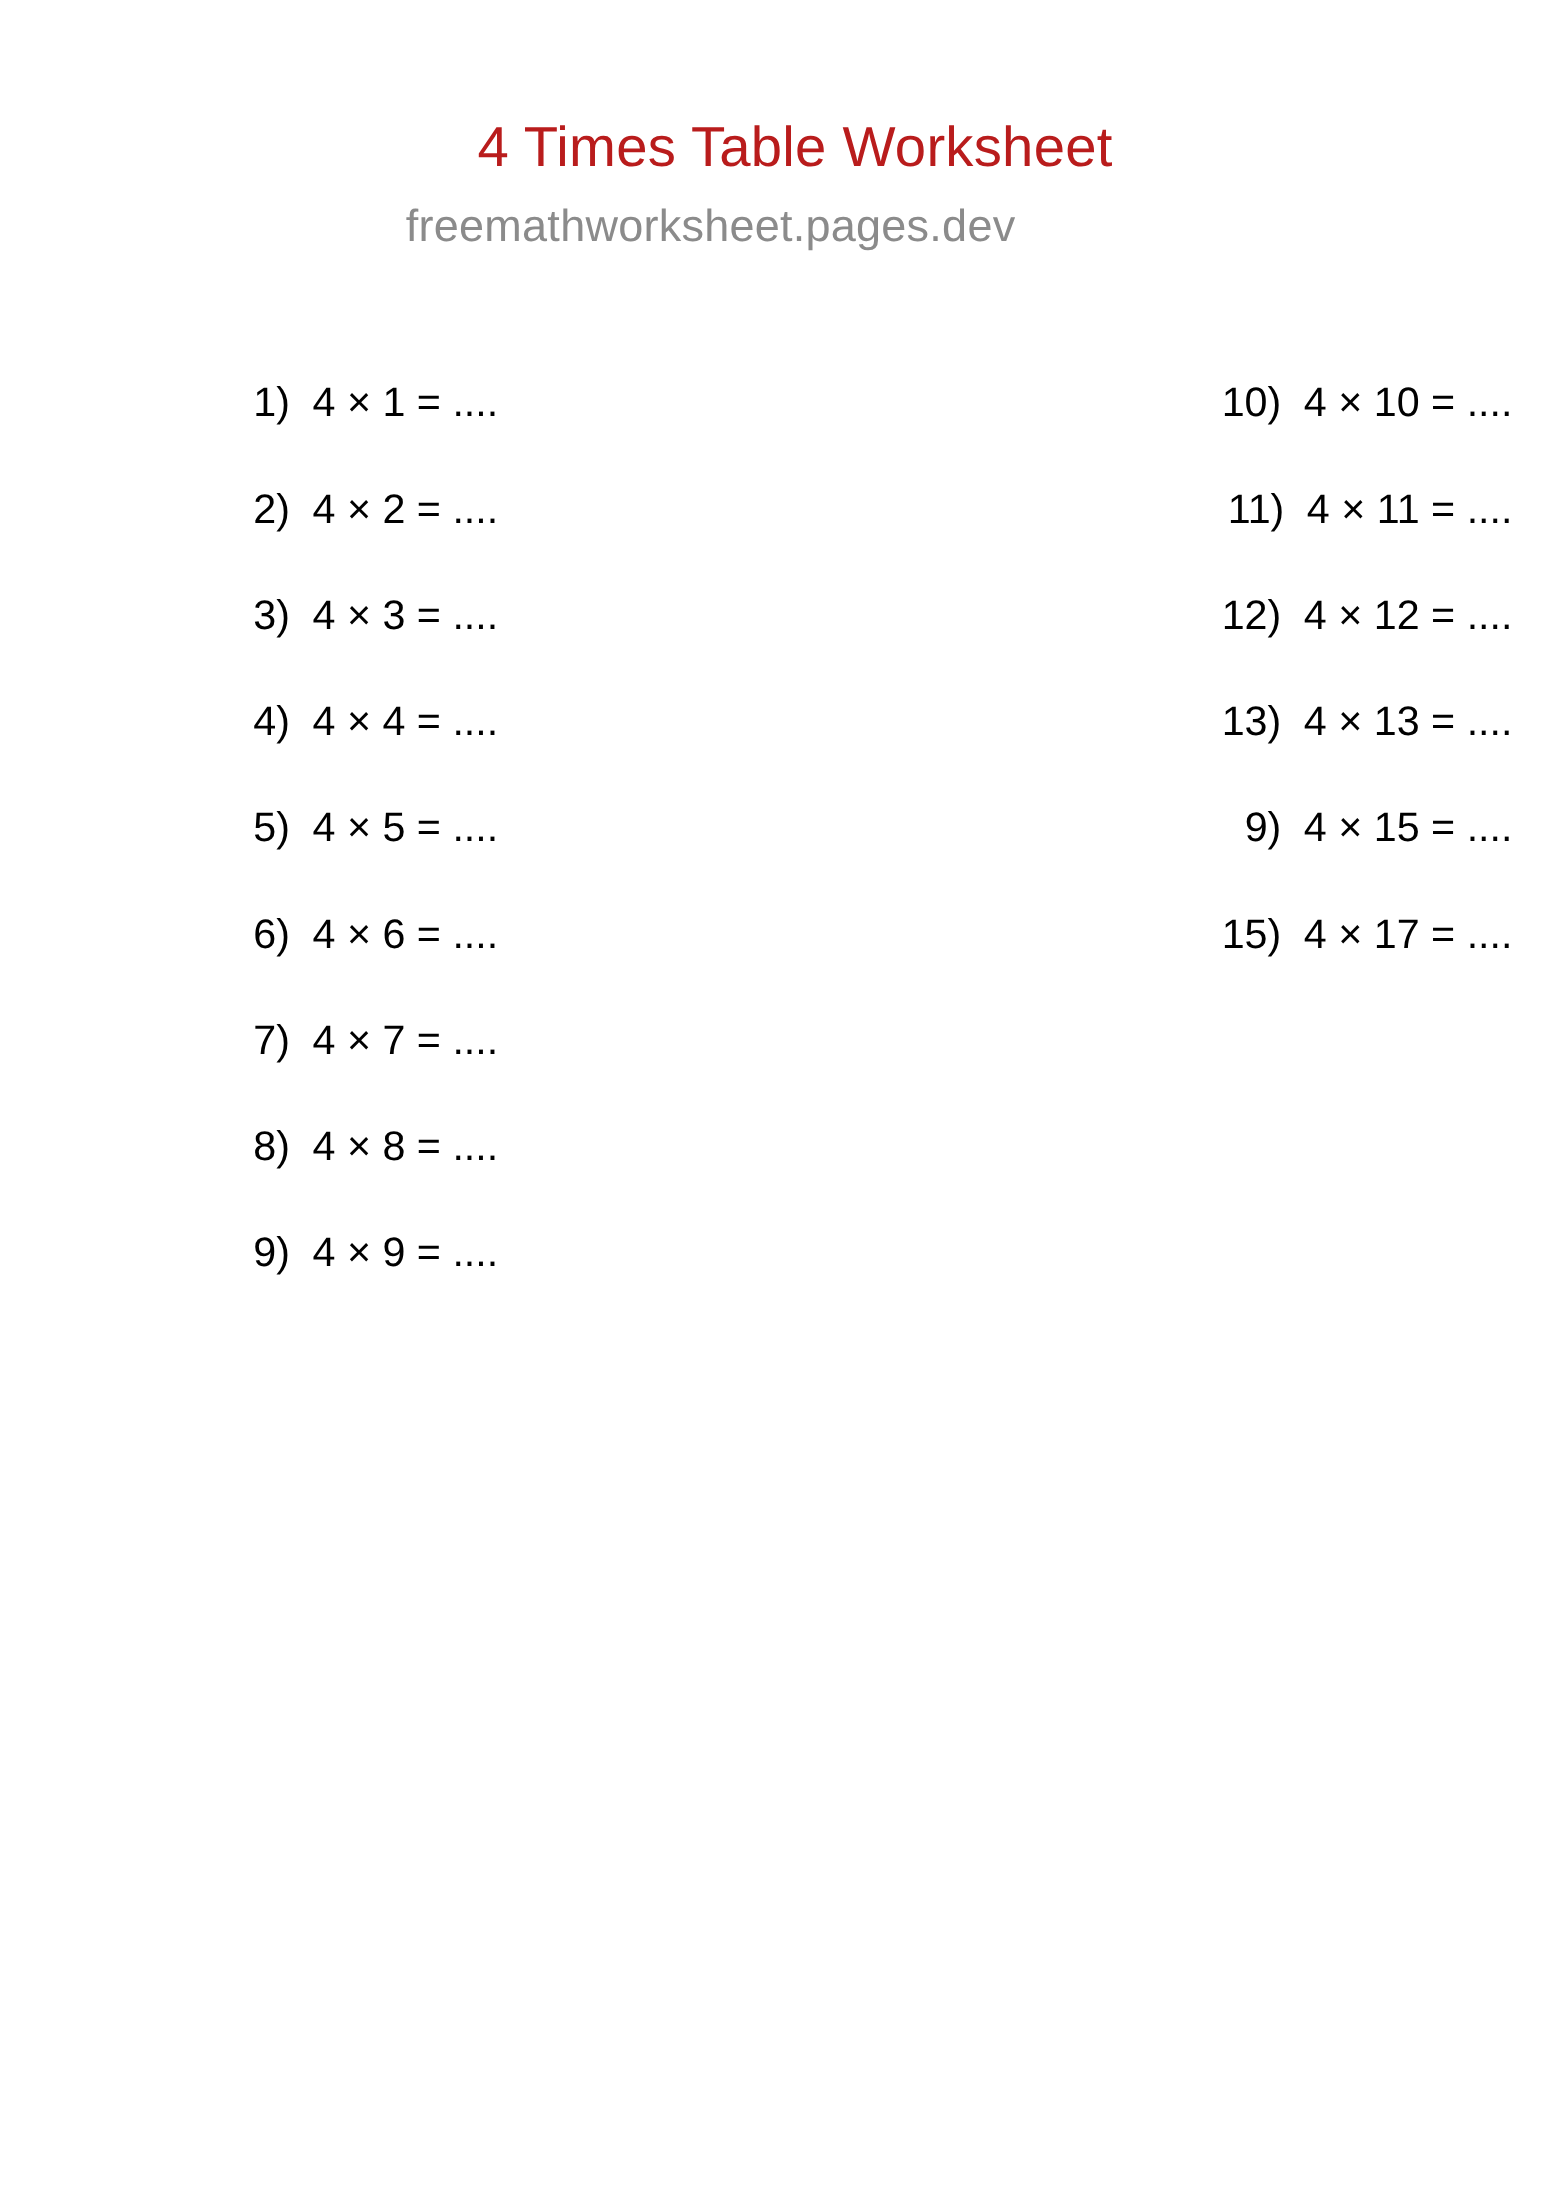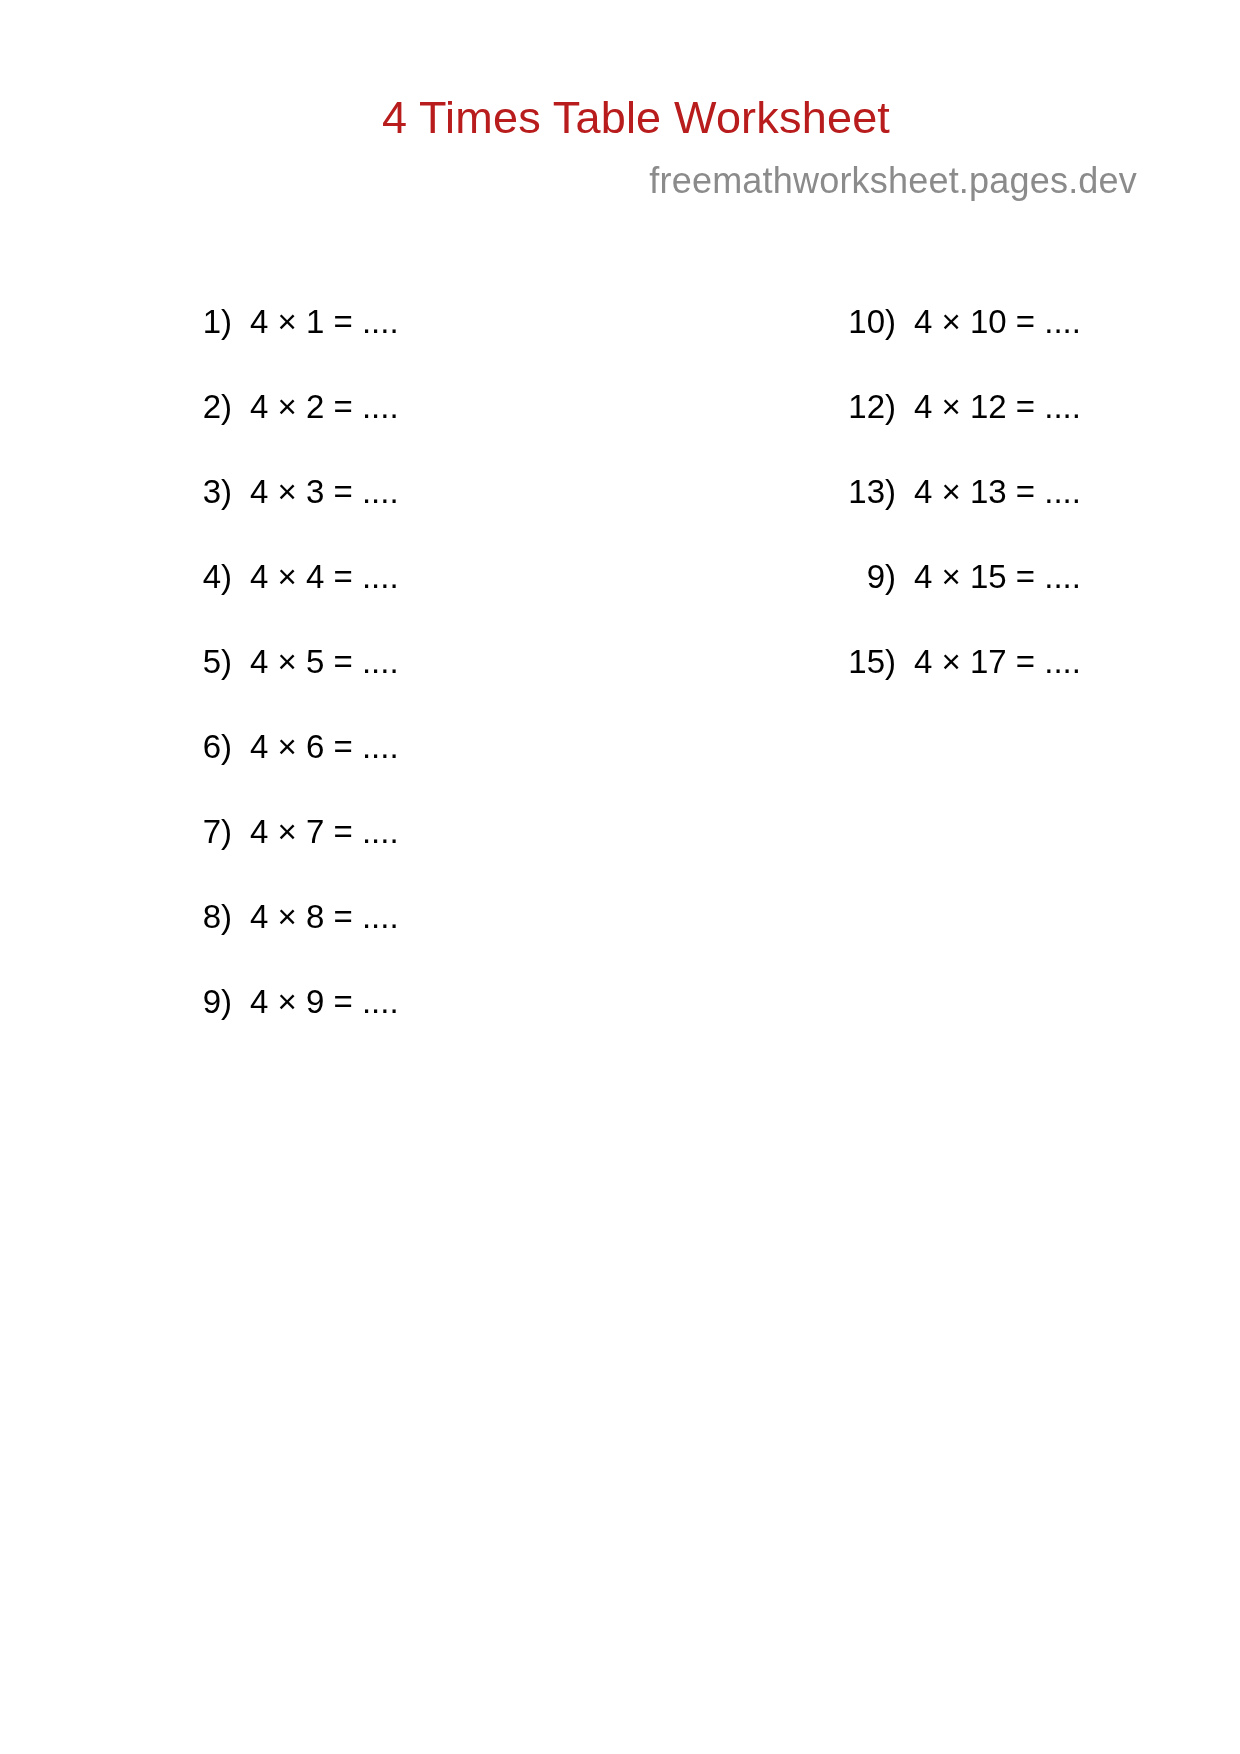"freemathworksheet.pages.dev" .subtitle { text-align: right -> center }
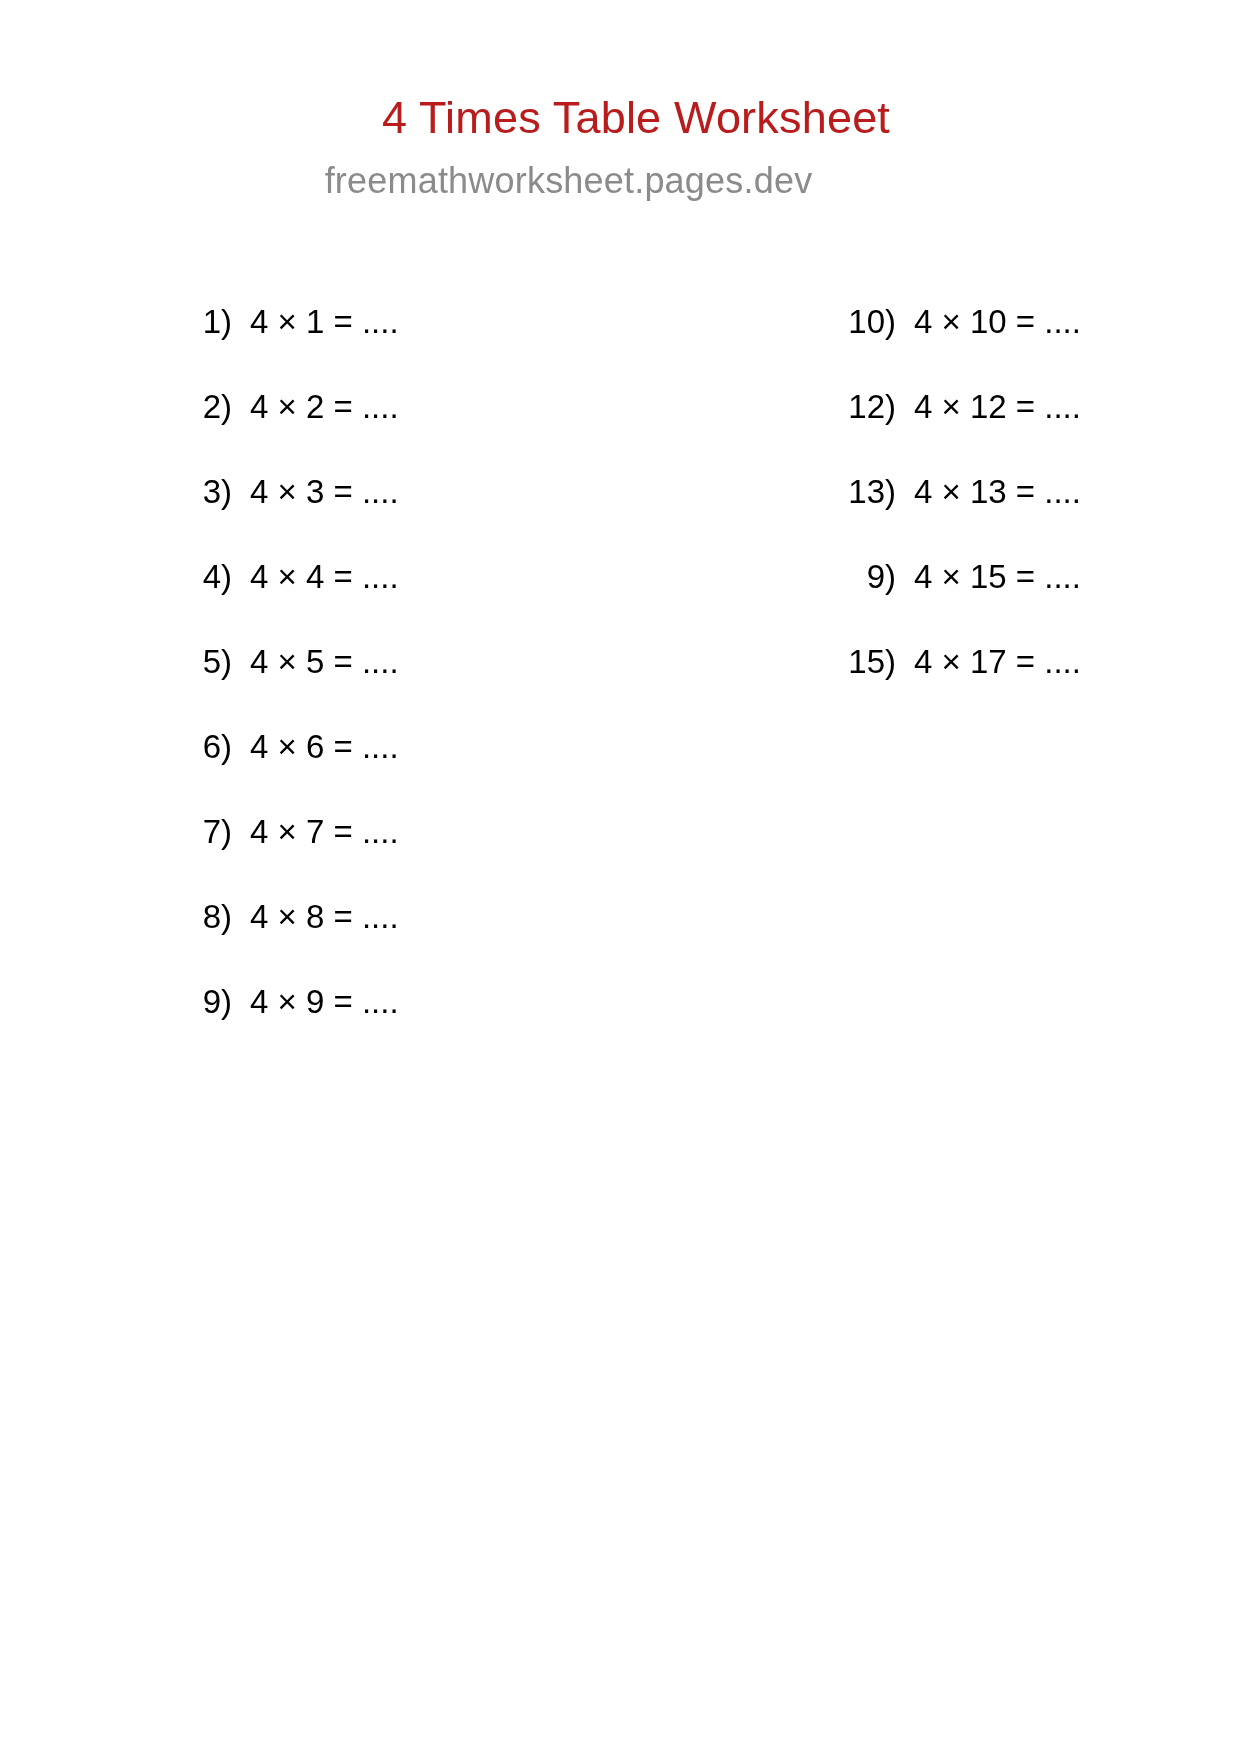"10)" .col-right { align-items: none -> flex-end }
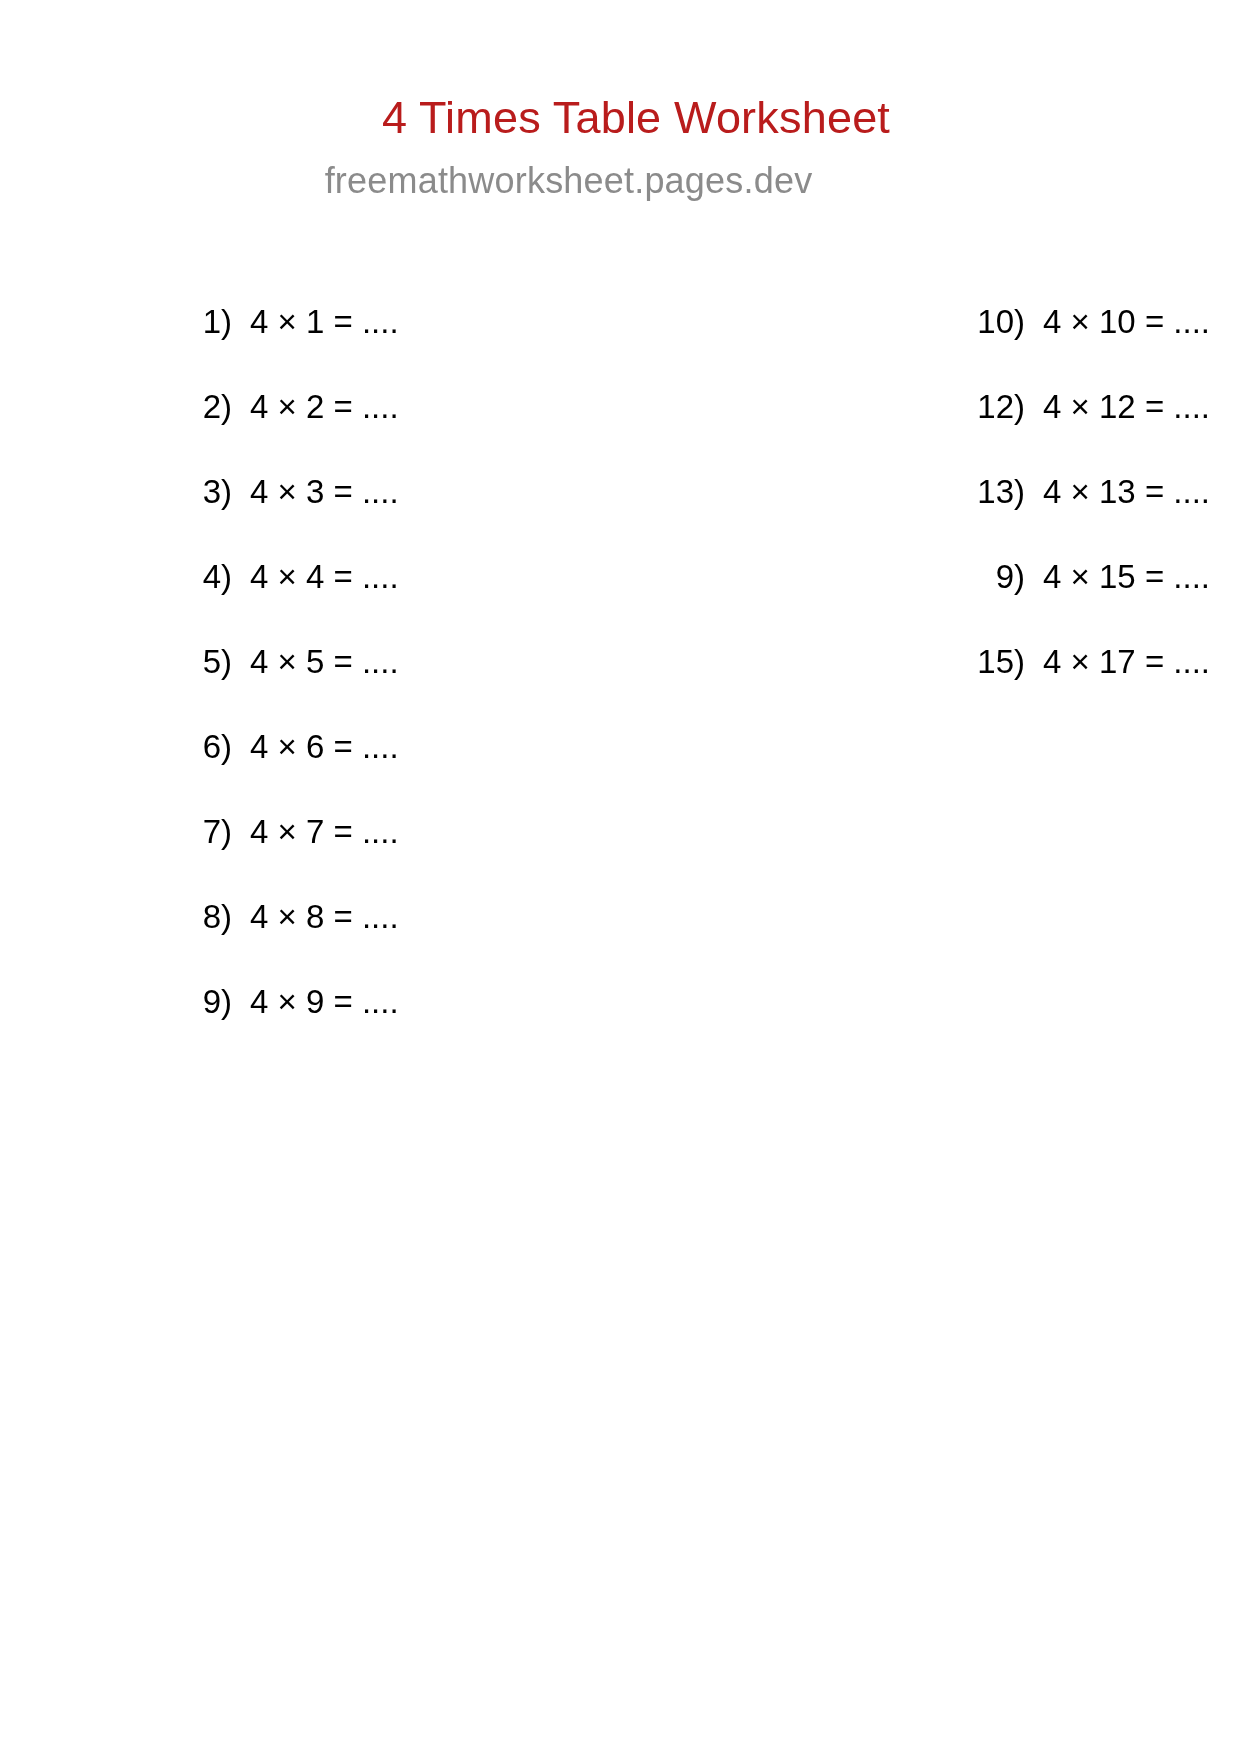"11)" div.problem { html: none -> <div> <span>11)</span> <span>4 × 11 = ....</span> </div> }
